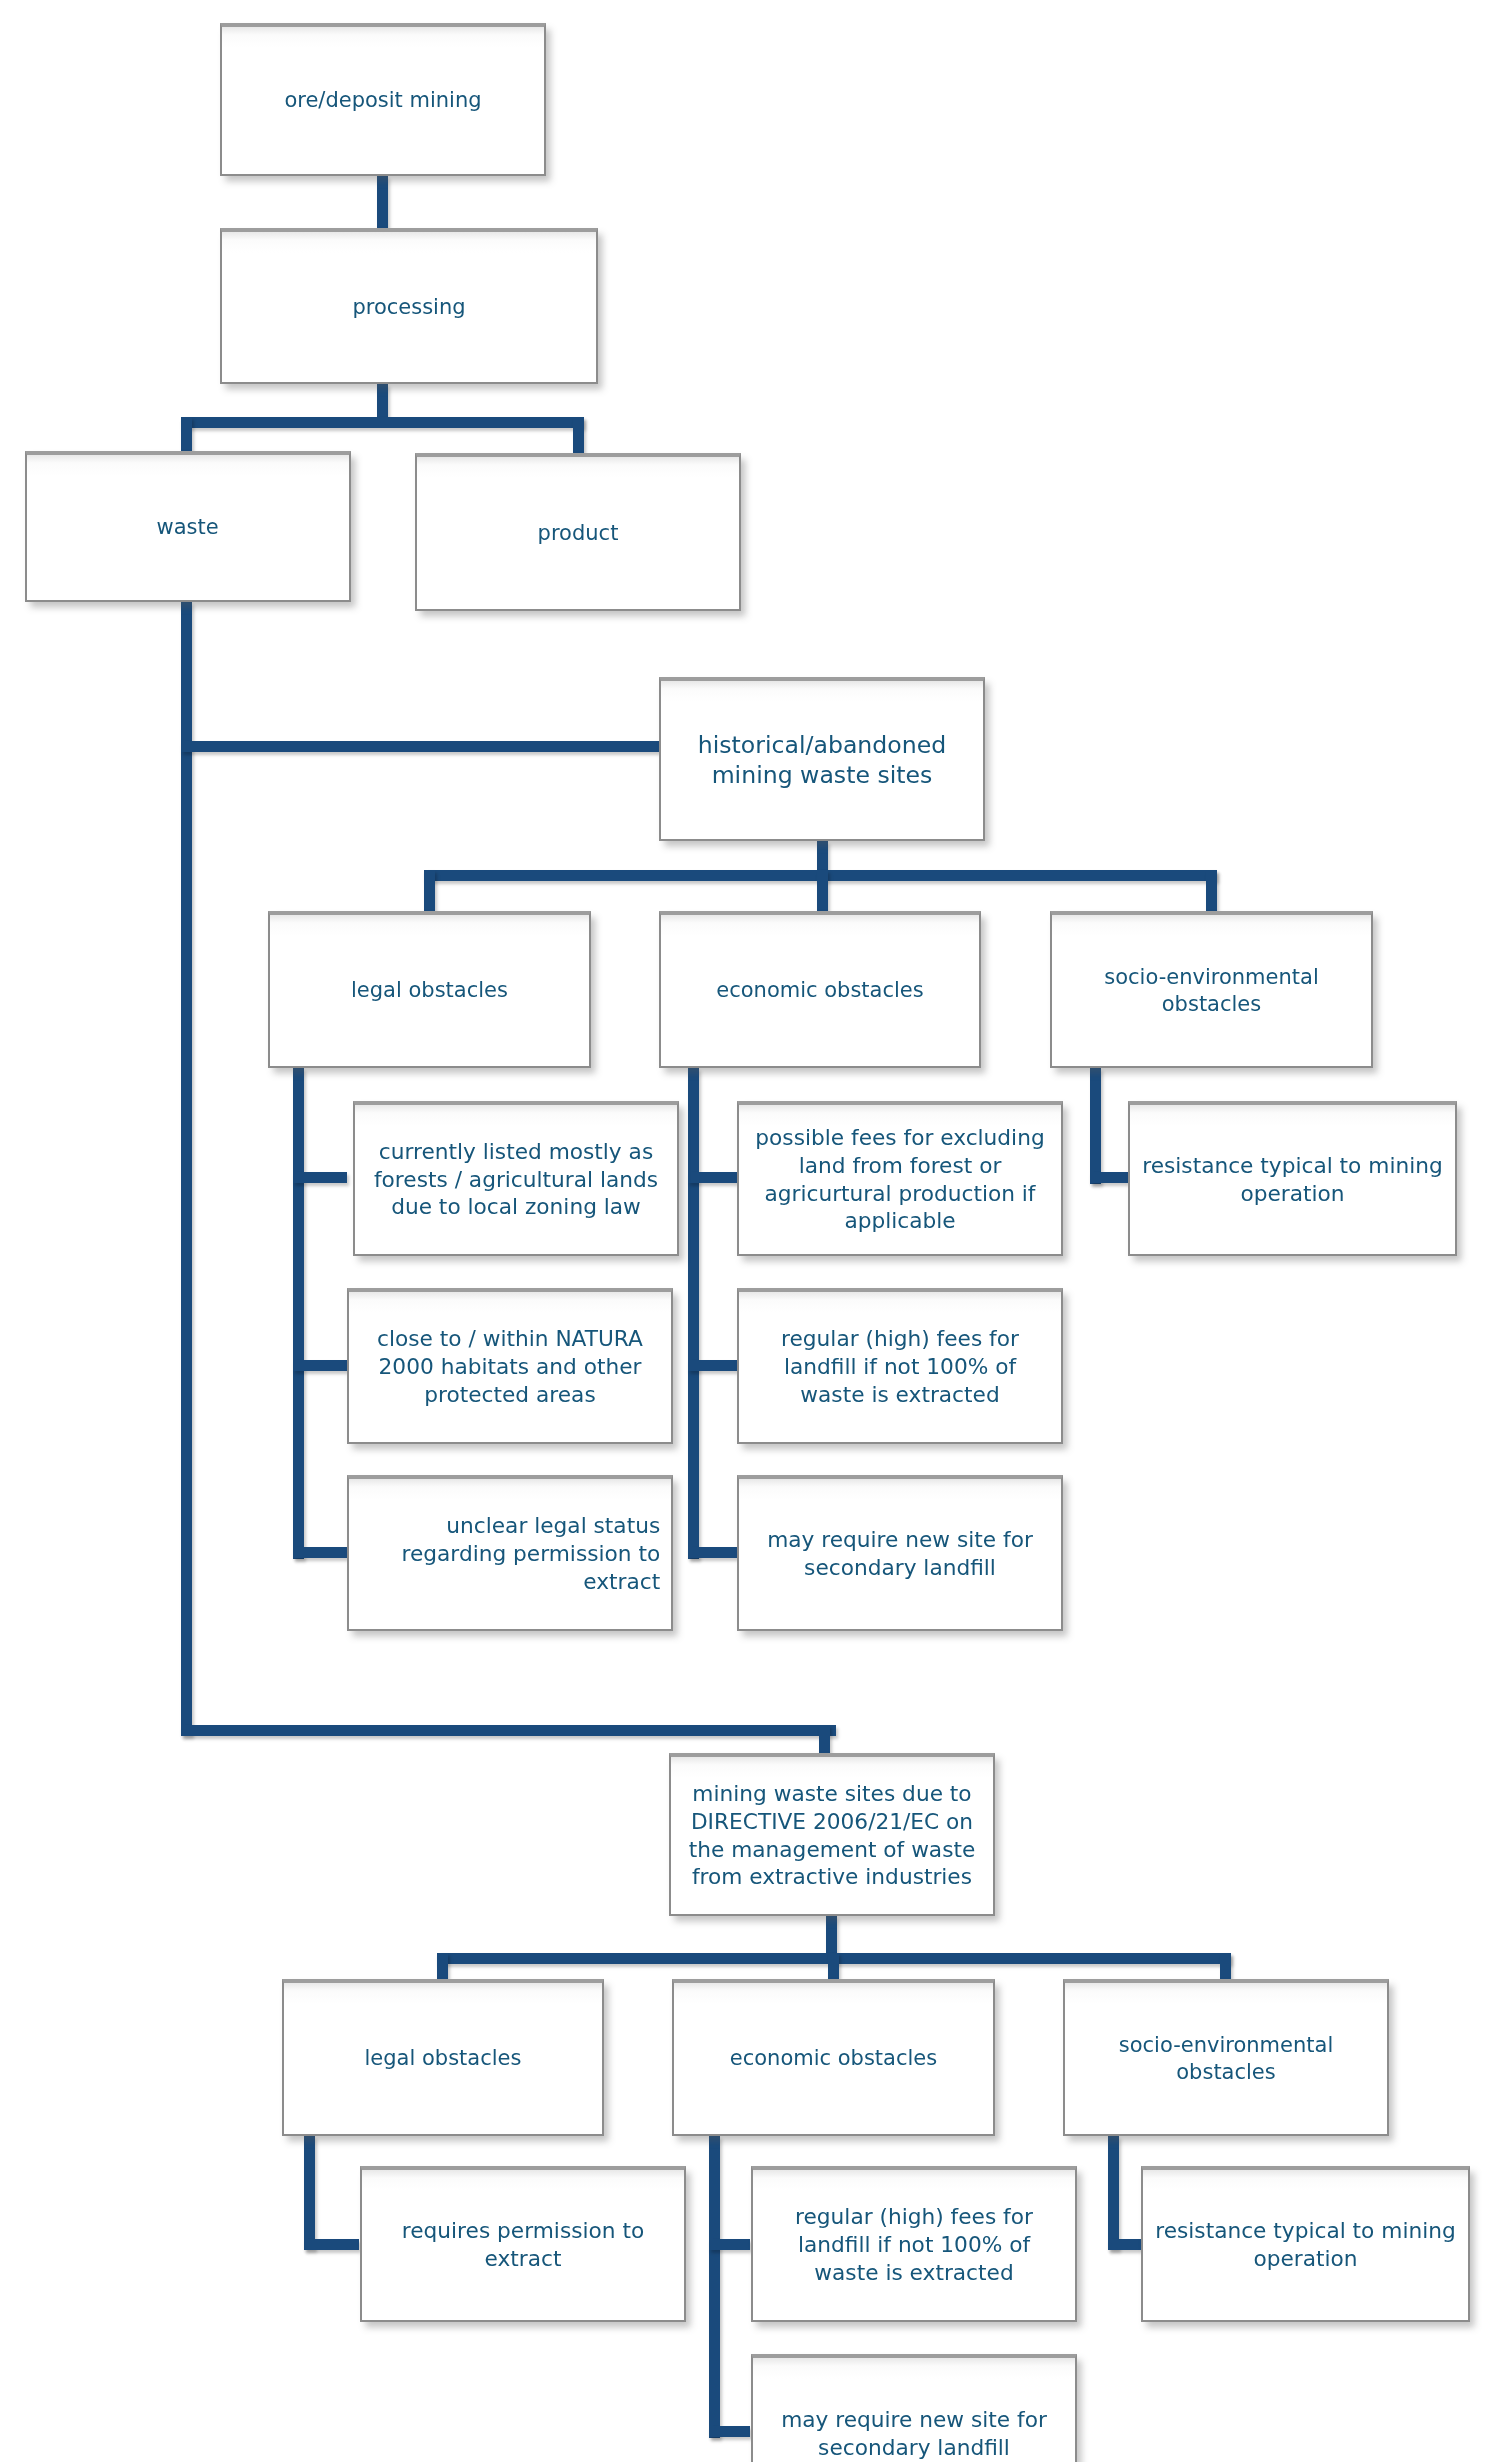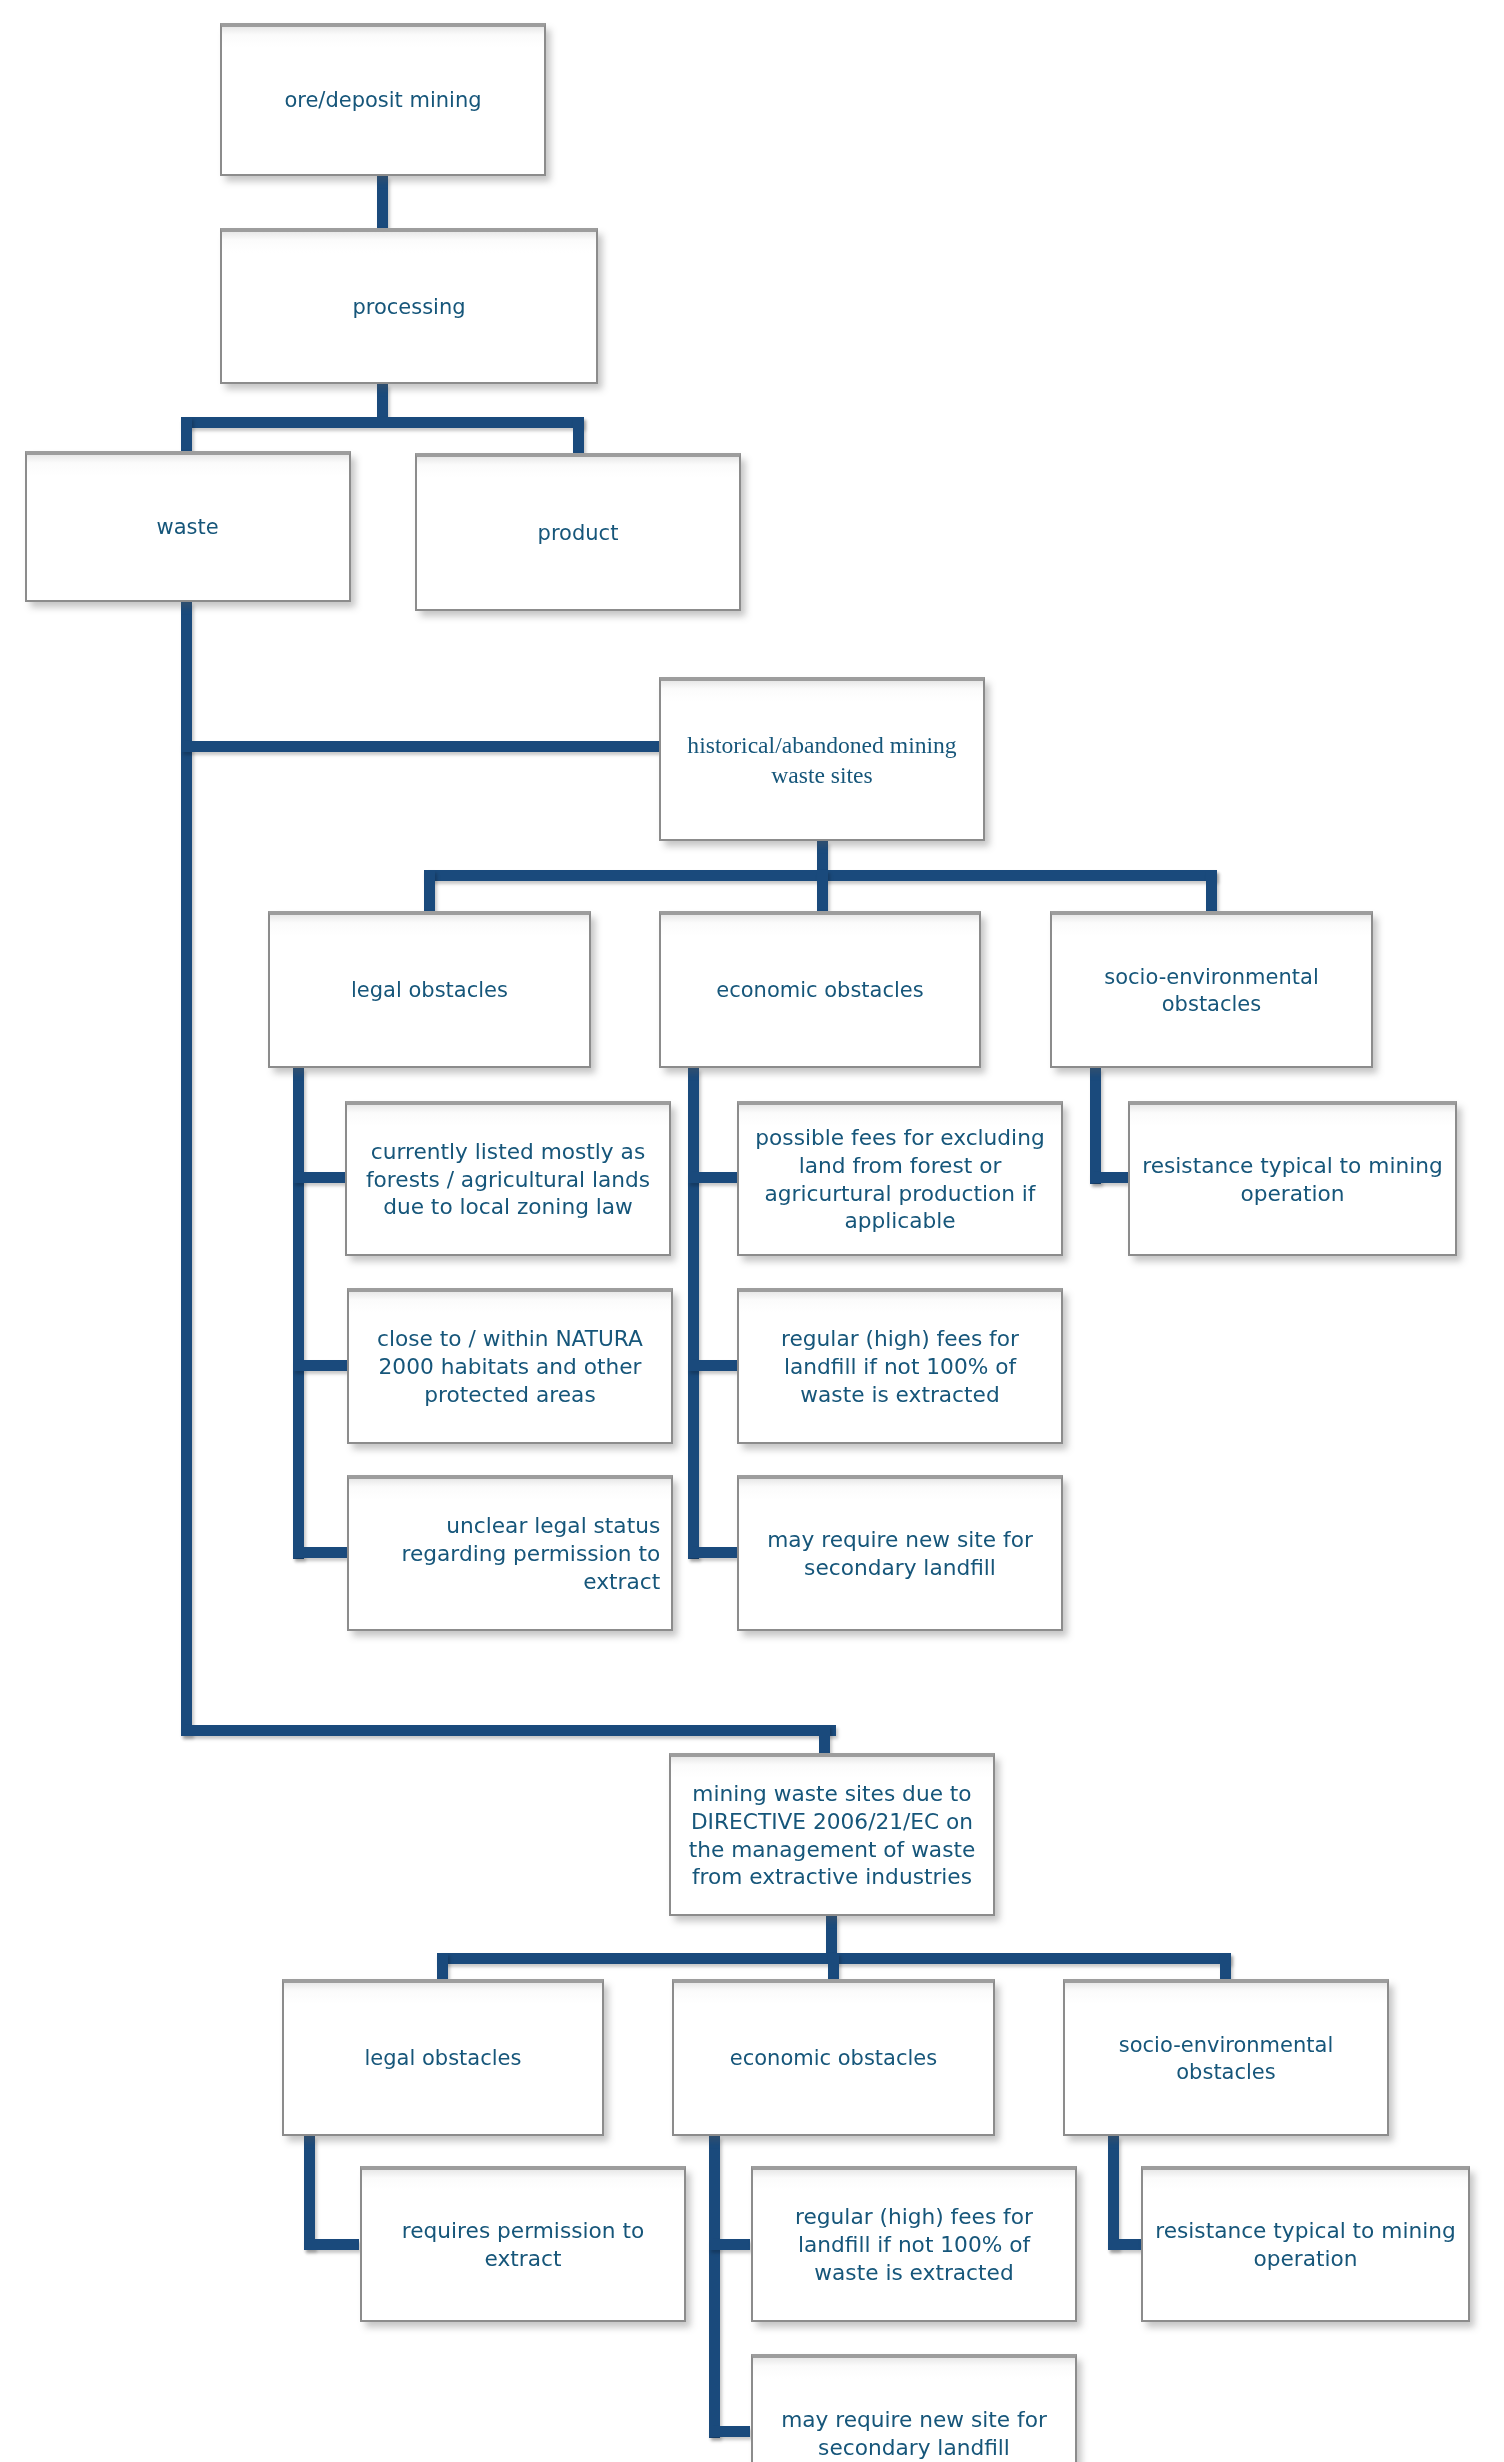"historical/abandoned mining waste sites" .node.tight { font-family: Liberation Serif, serif -> none }
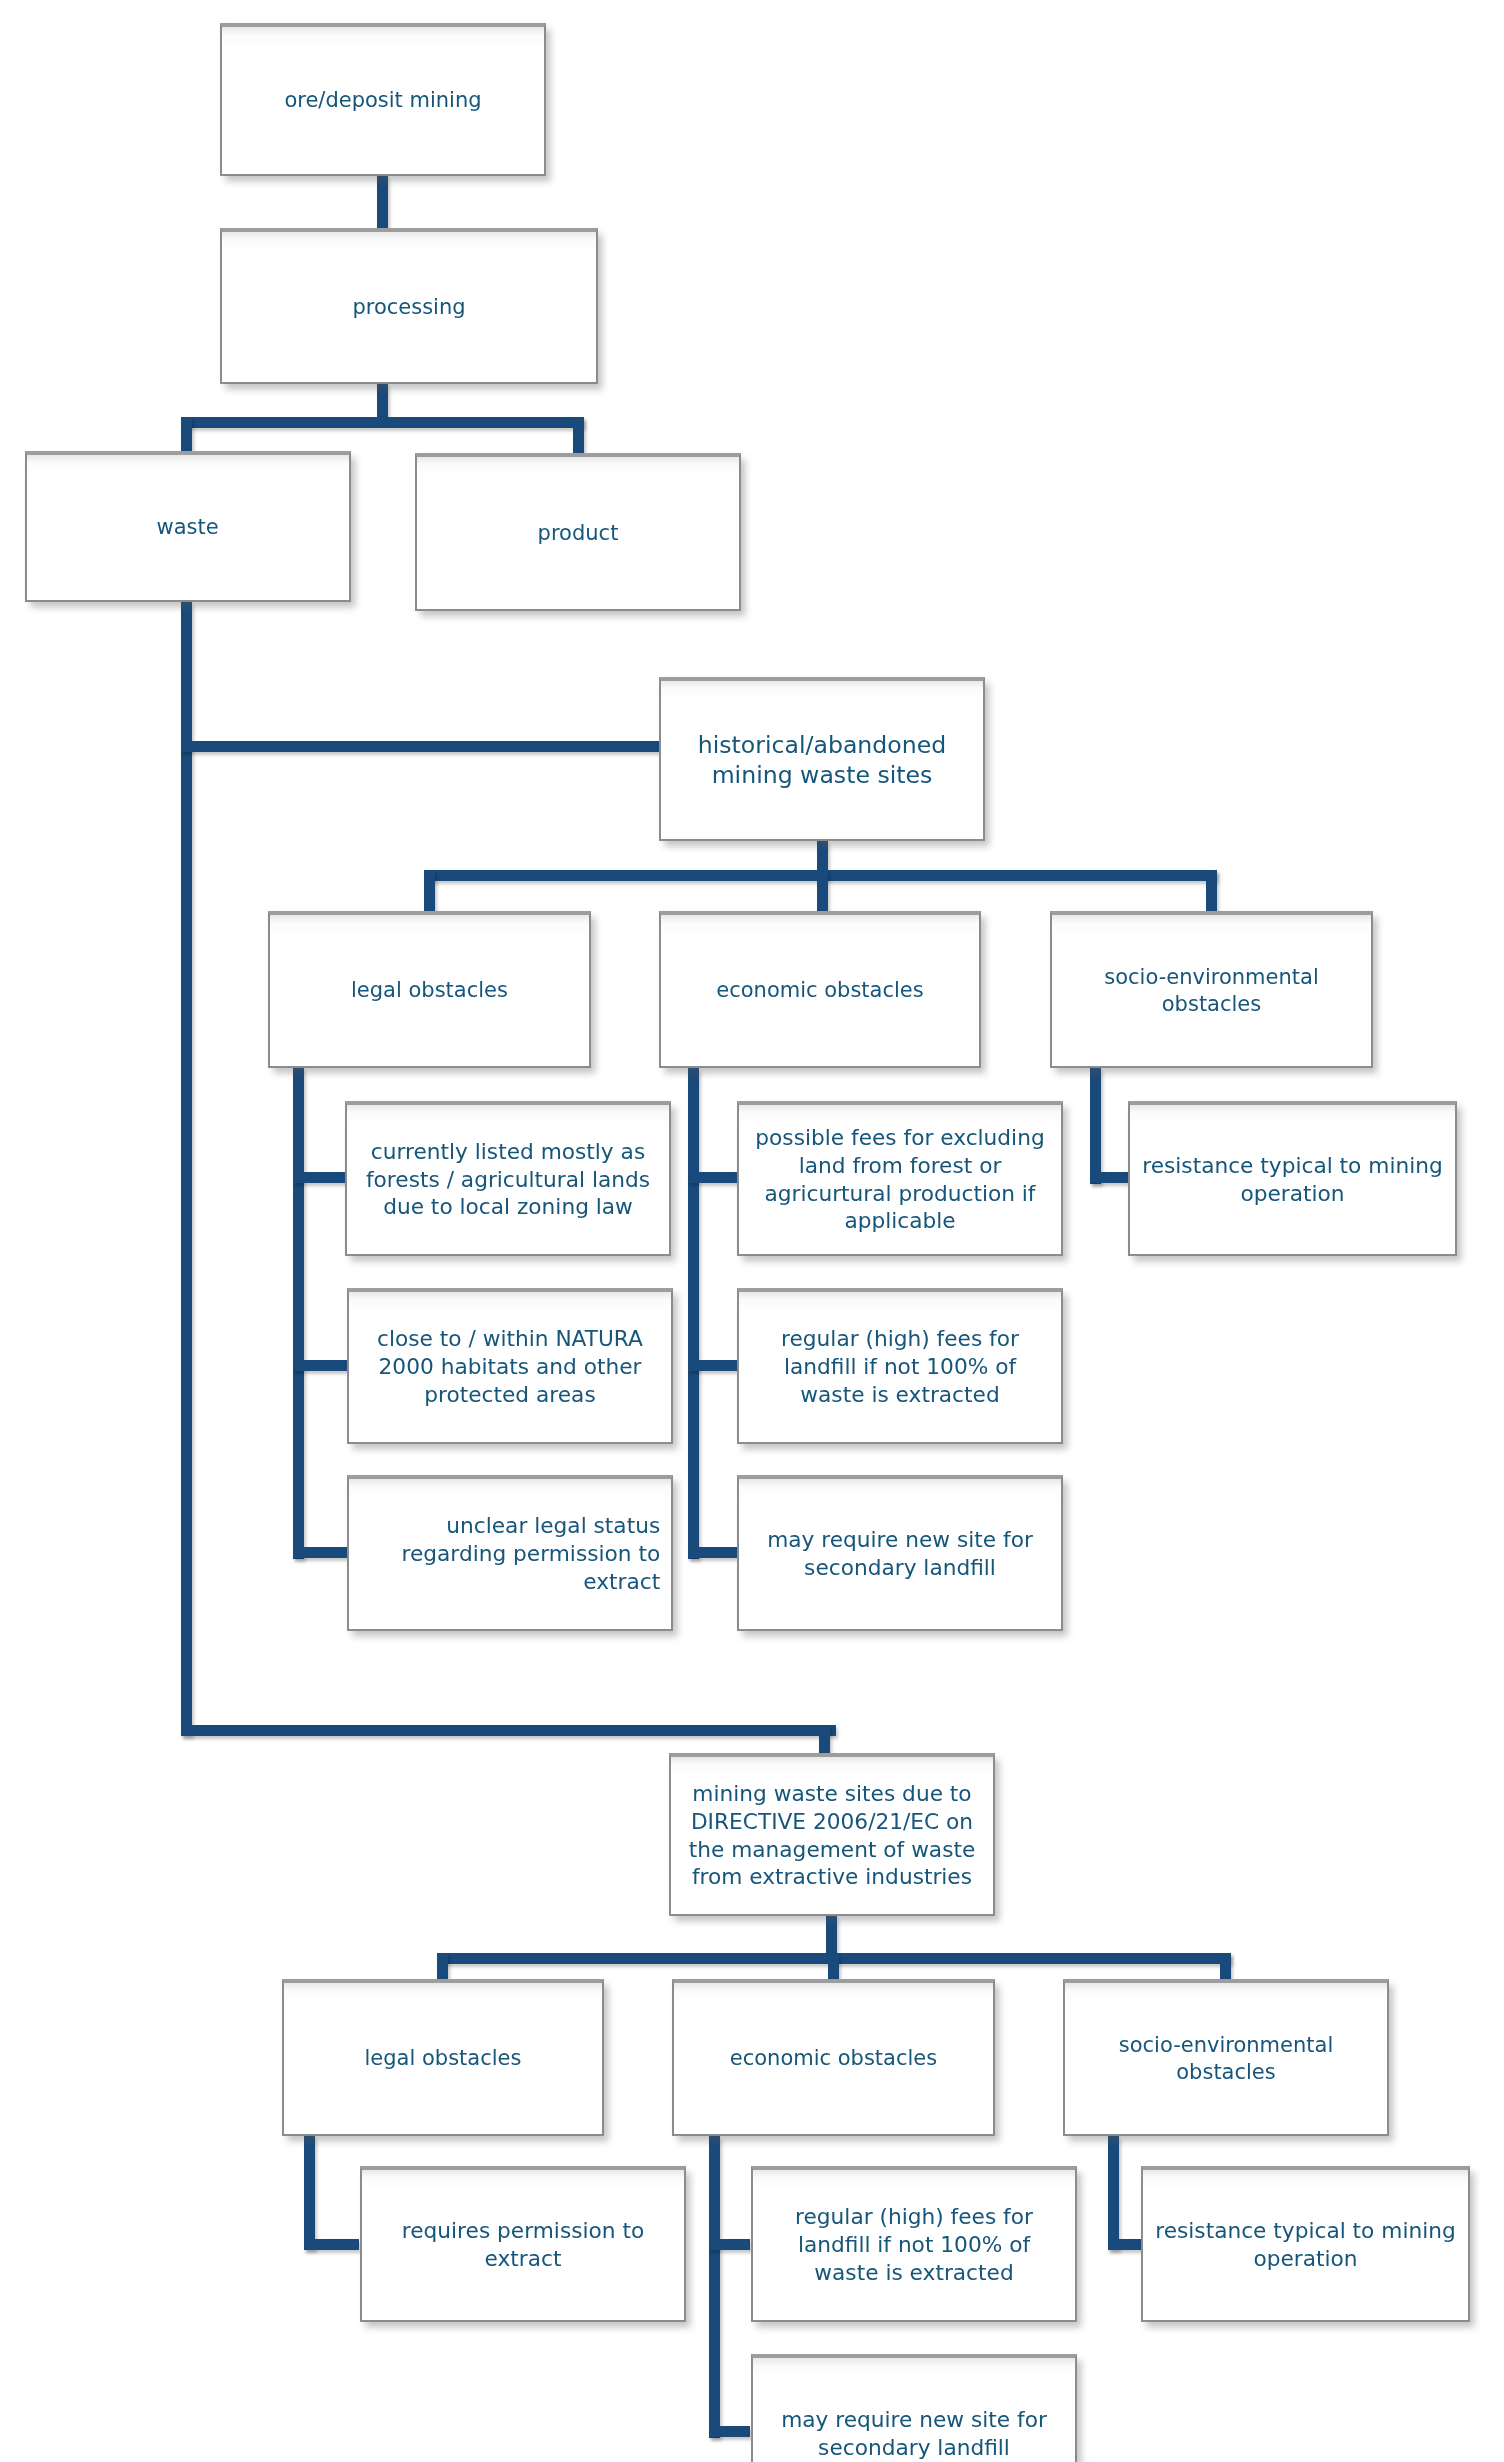"currently listed mostly as forests" .n-l1c1 { left: 345px -> 353px }
